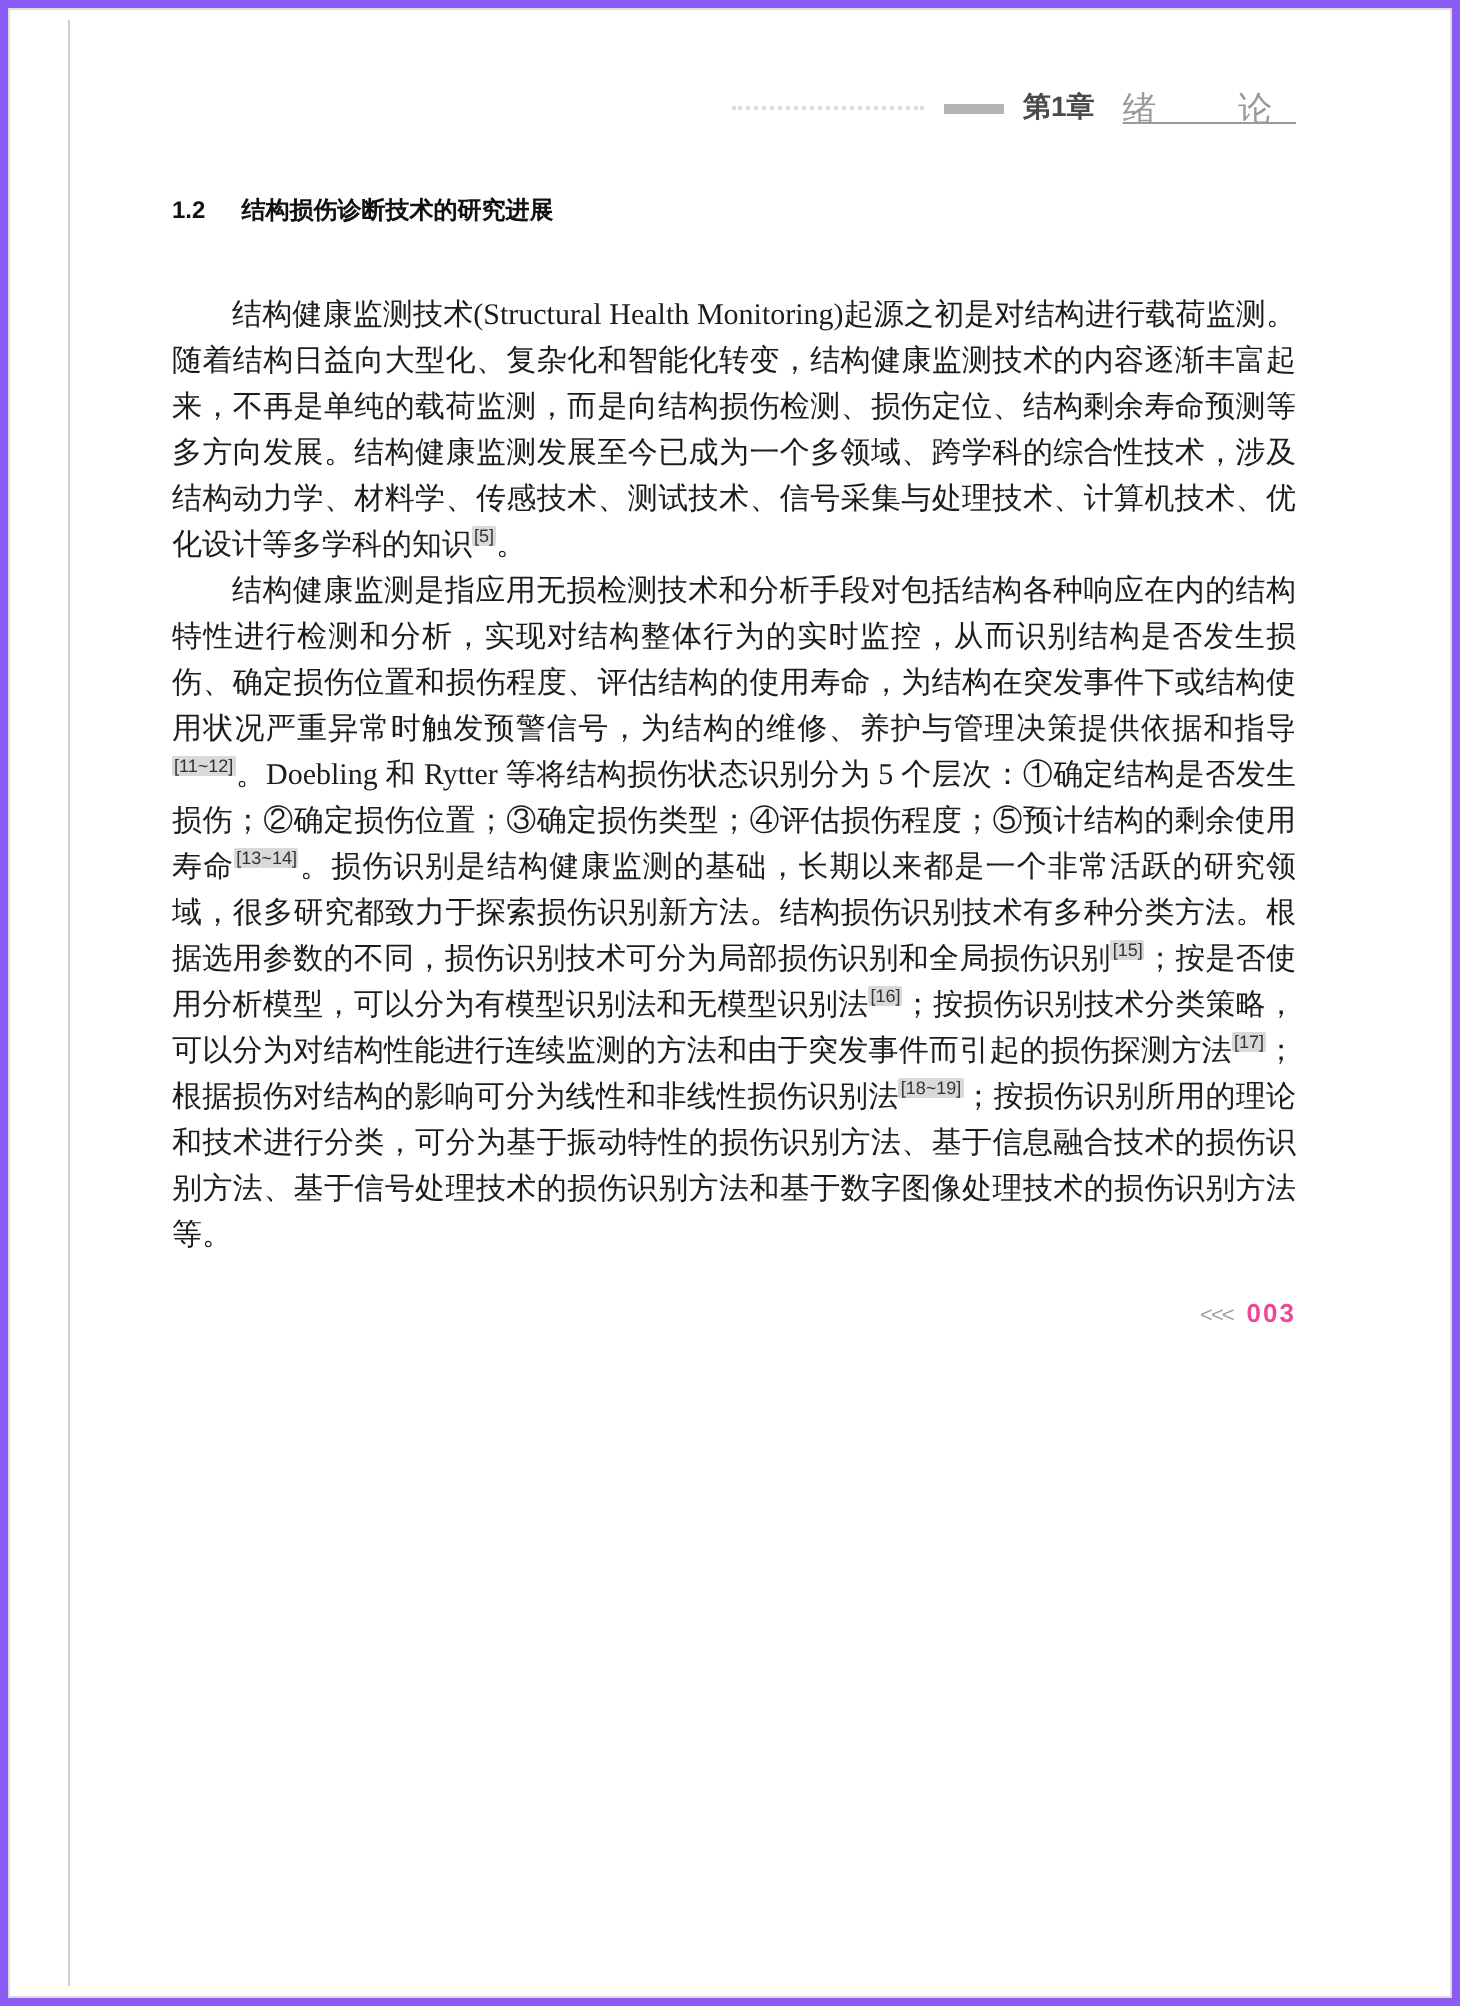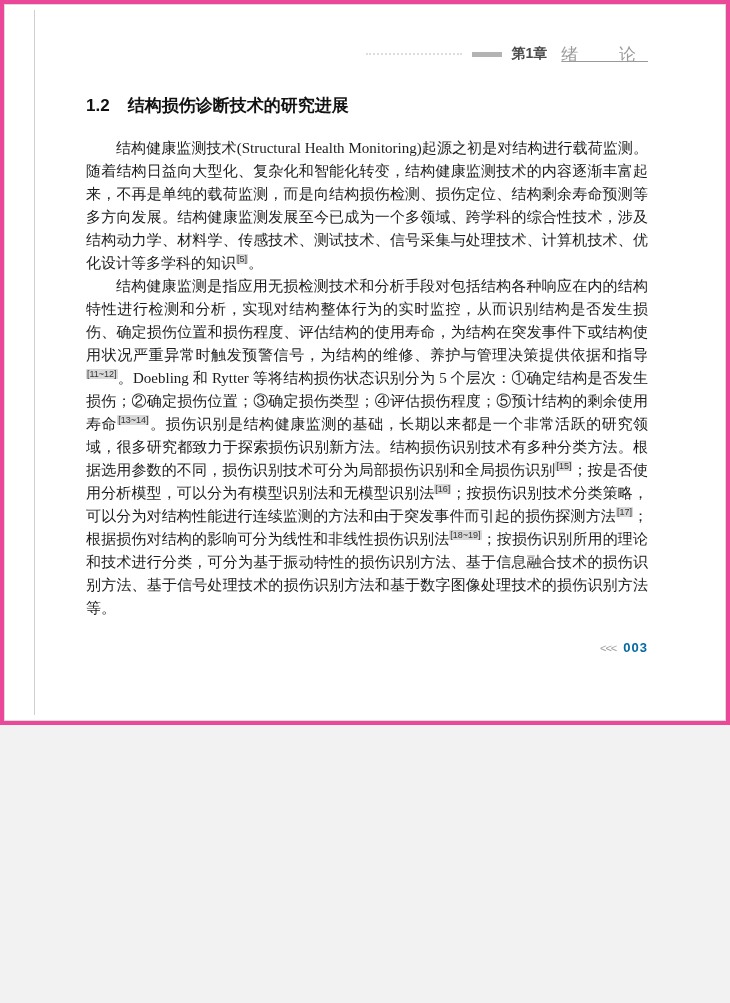"第1章" .scan { border: 4px solid #ec4899 -> 4px solid #8b5cf6; height: 725px -> 1003px }
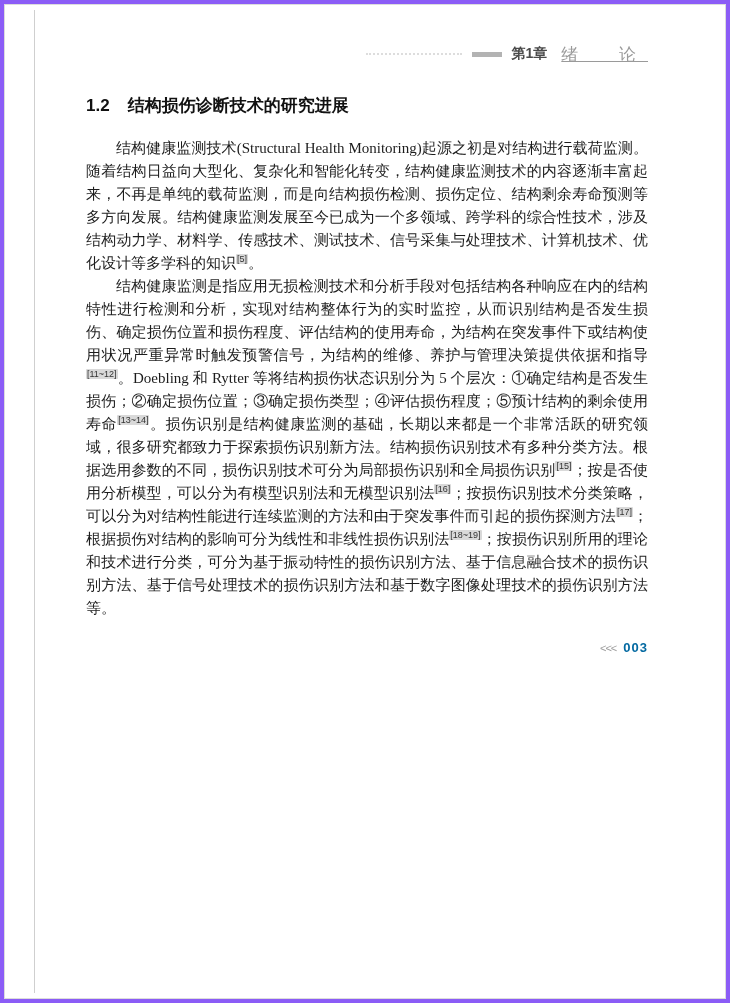"1.2 结构损伤诊断技术的研究进展" .section-heading { font-size: 17px -> 12px; margin: 30px 0 20px 0 -> 30px 0 30px 0 }
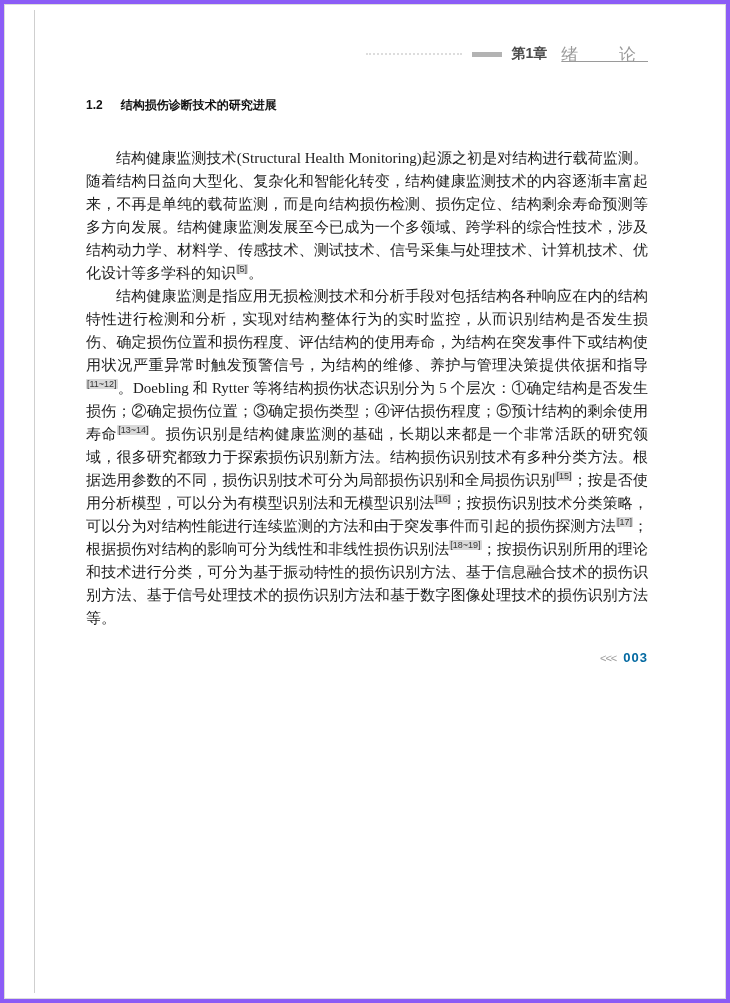"003" .footer-page-number { color: #0369a1 -> #ec4899 }
